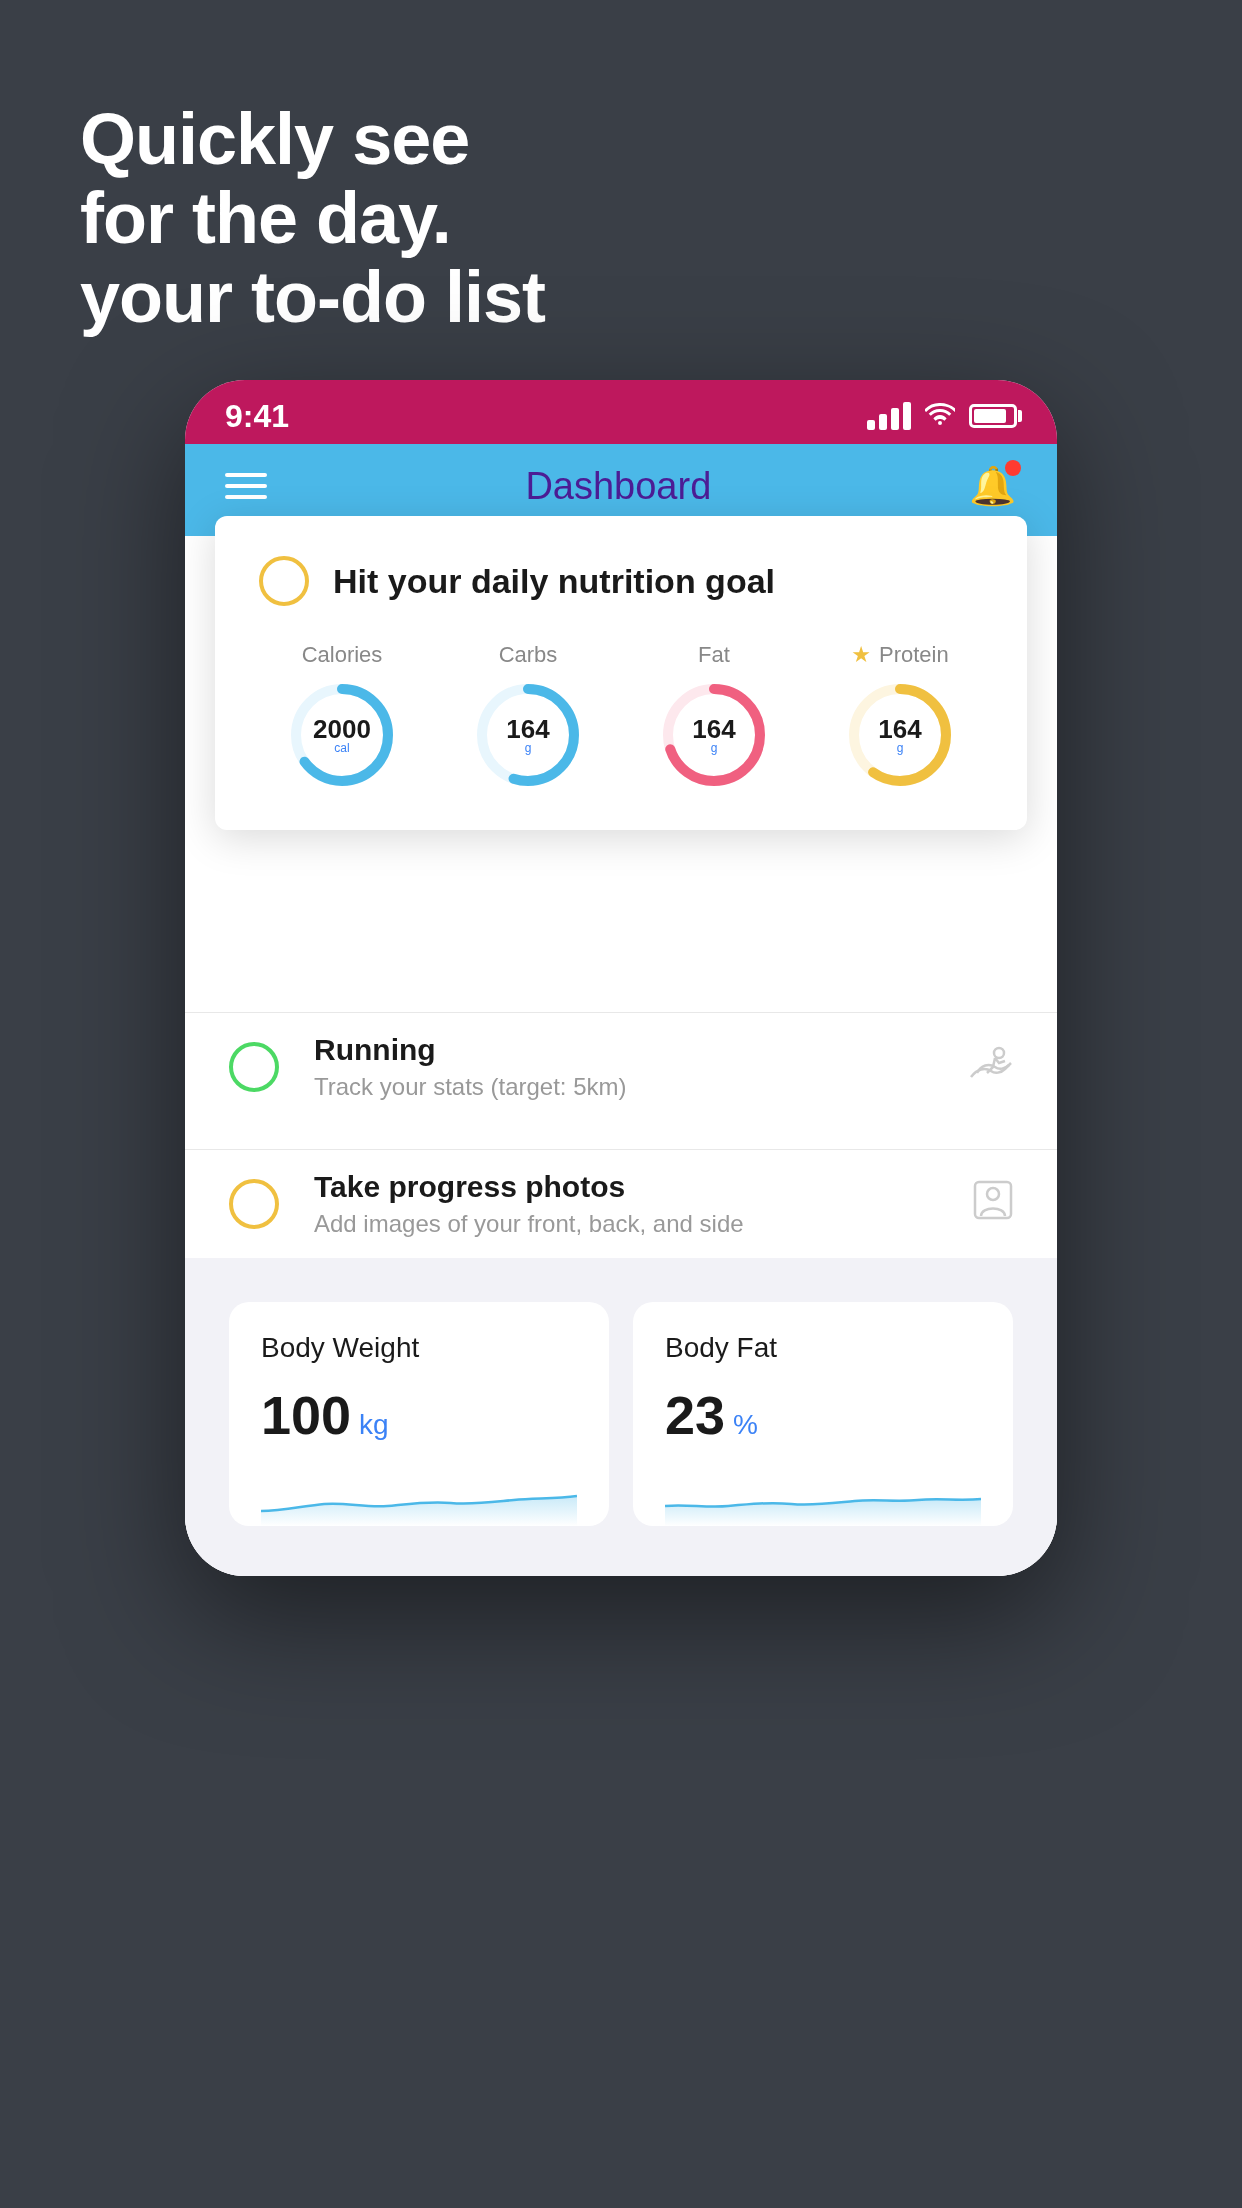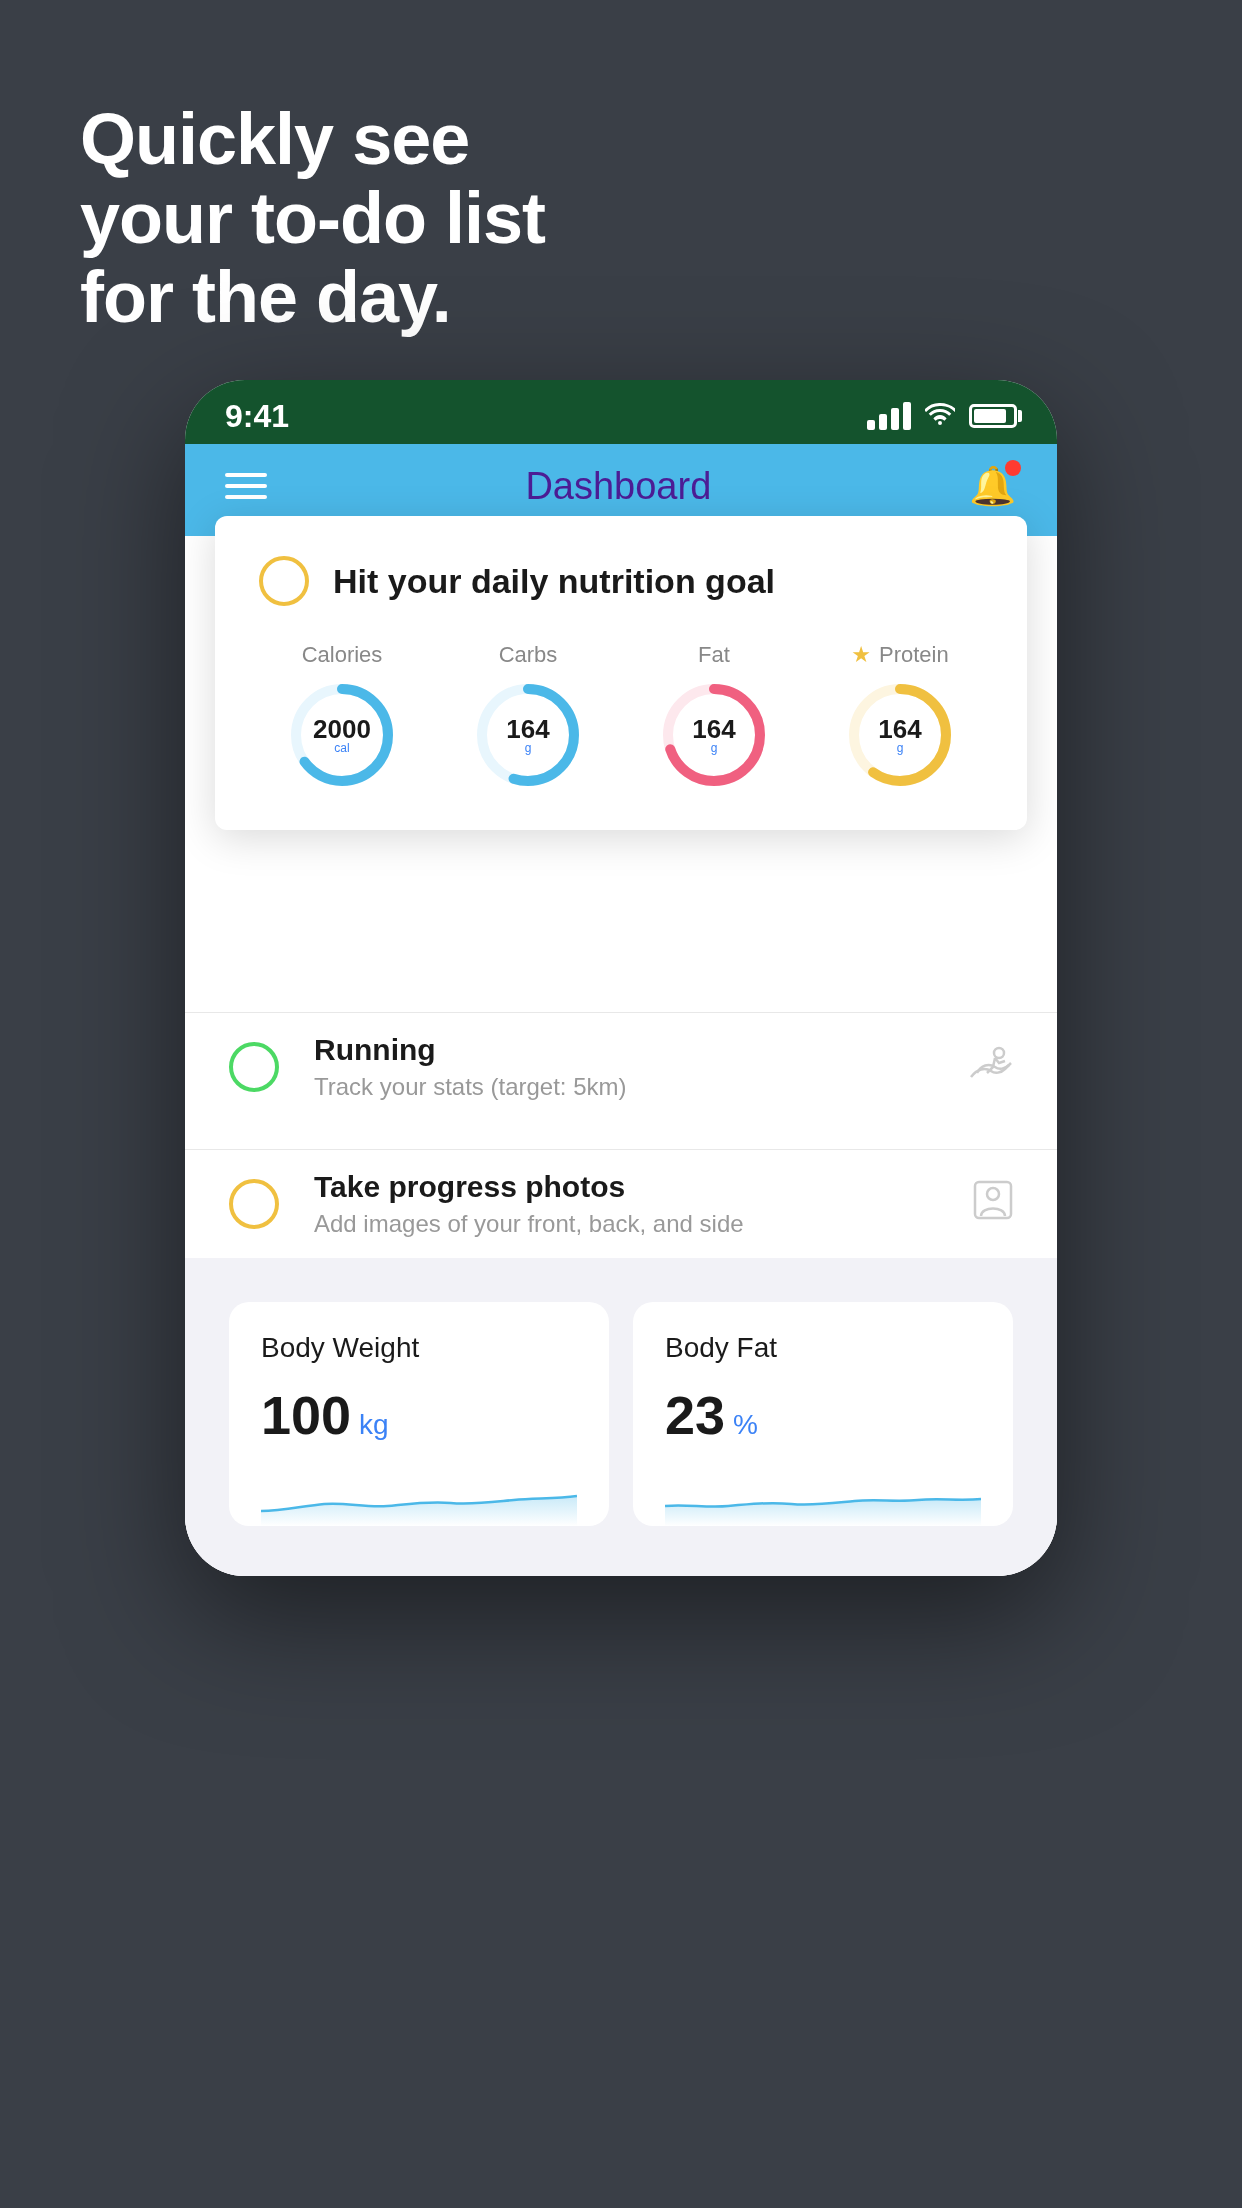"your to-do list" div { order: before "for the day." -> after "for the day." }
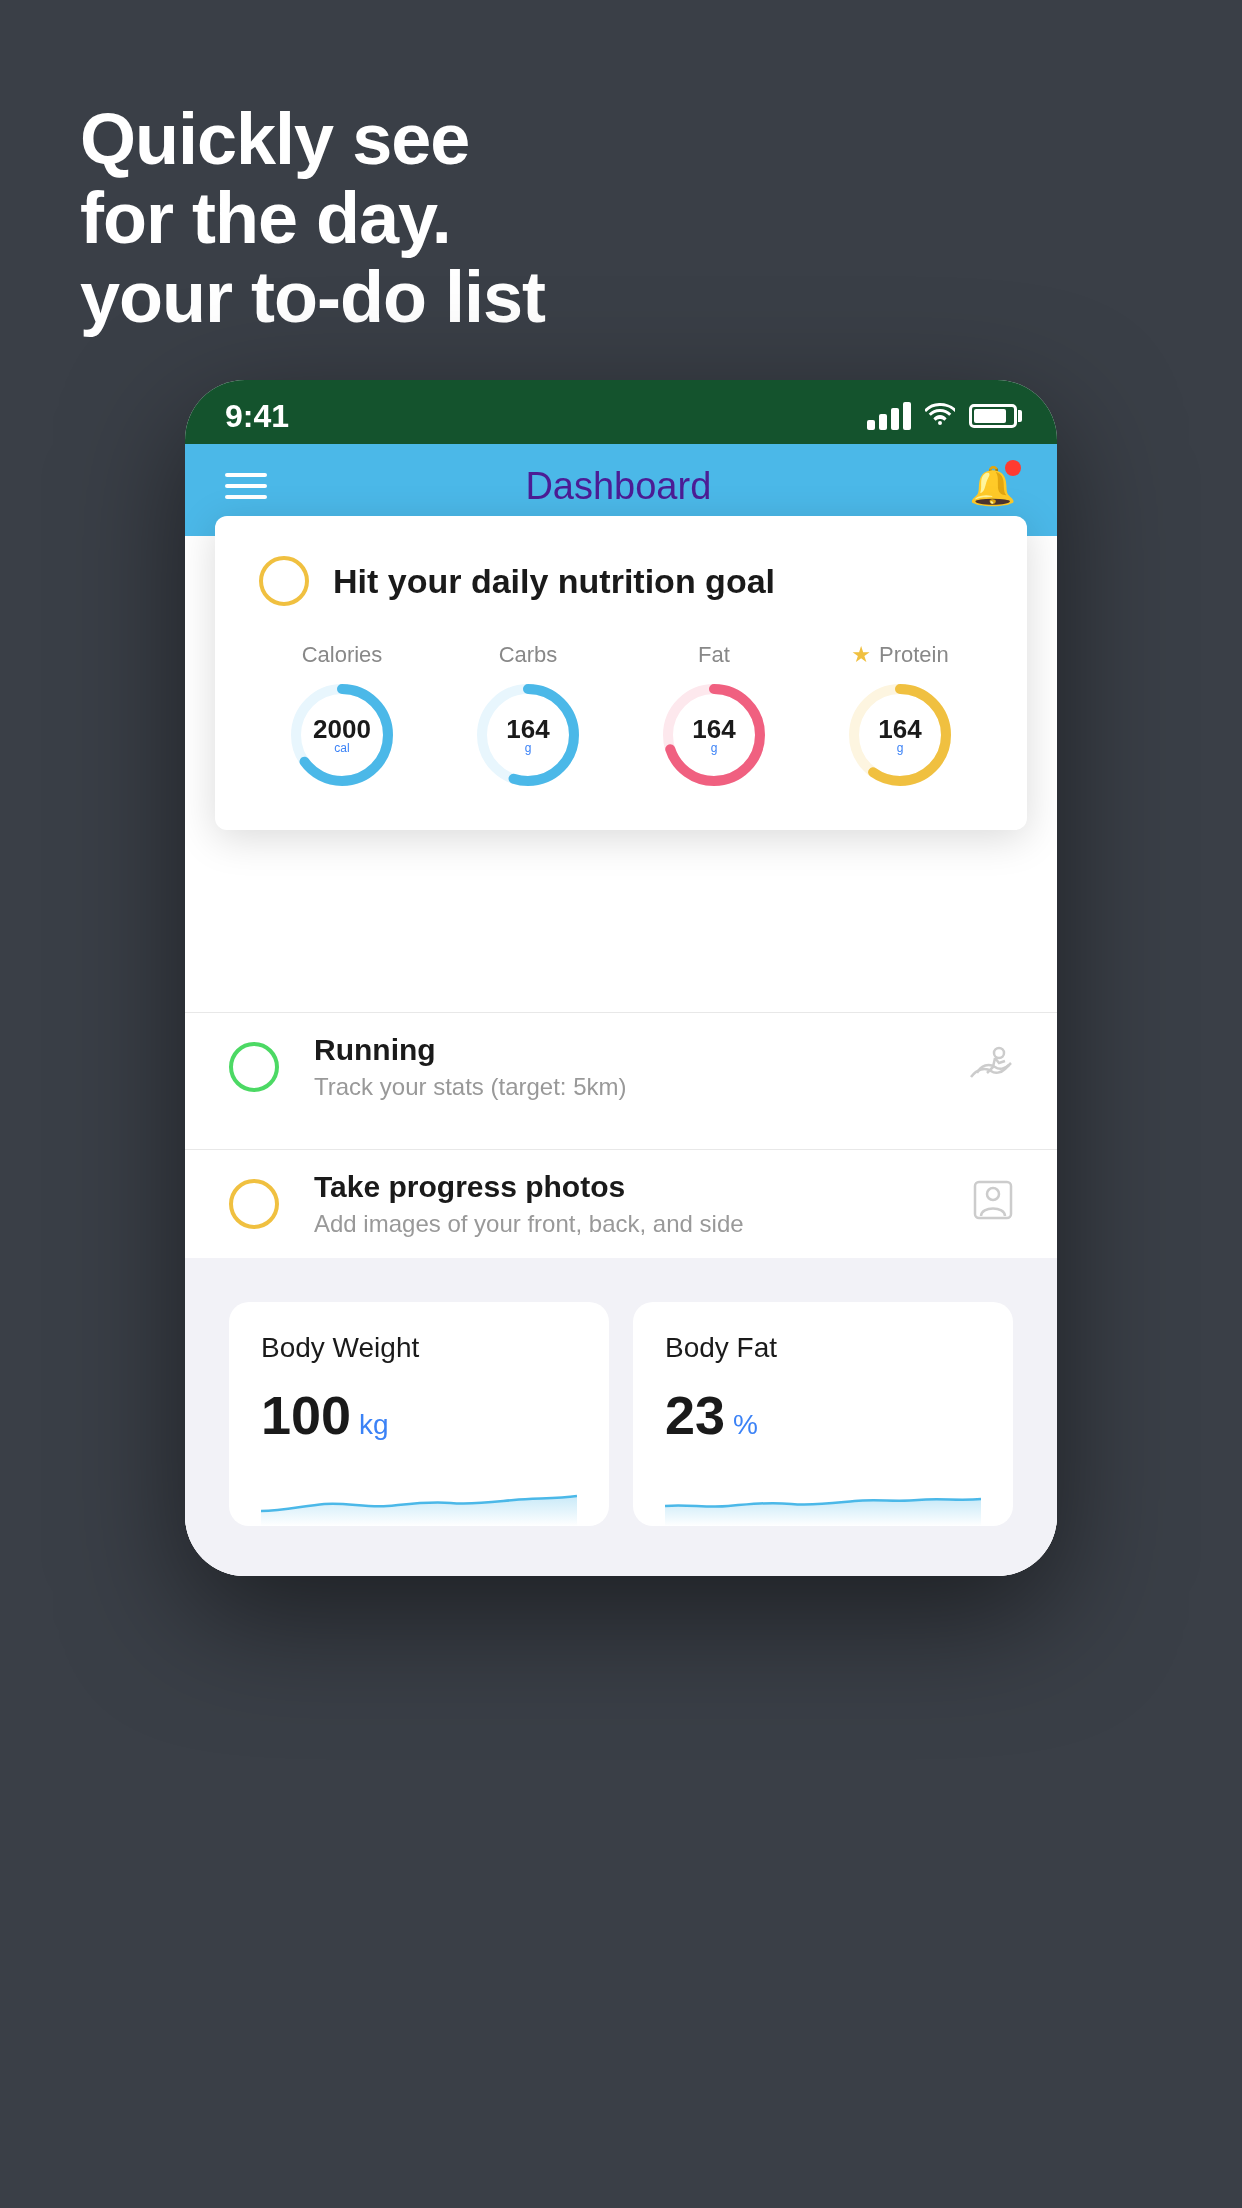"9:41" .status-bar { background: #14532d -> #be185d }
